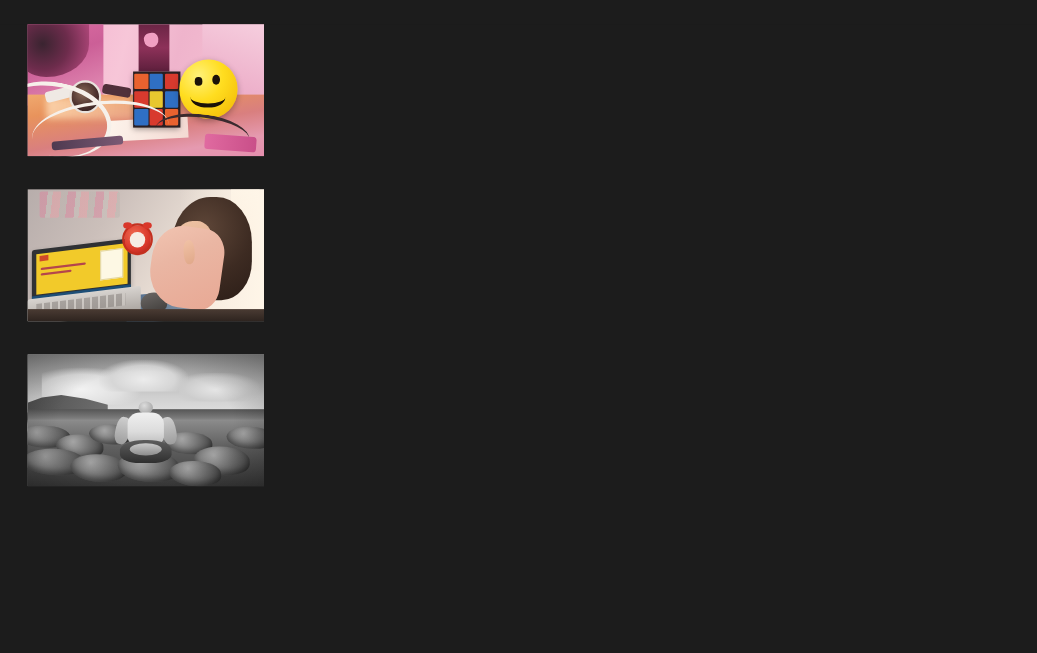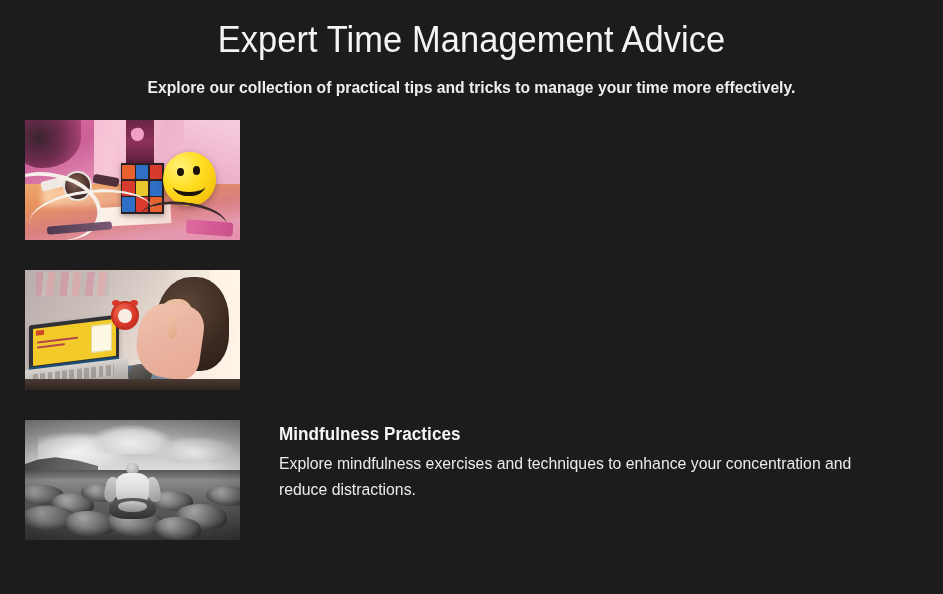"Expert Time Management Advice" div.header { html: <div> <h1>Expert Time Management Advice</h1> <p>Explore our collection of practical tips and tricks to manage your time more effectively.</p> </div> -> none }
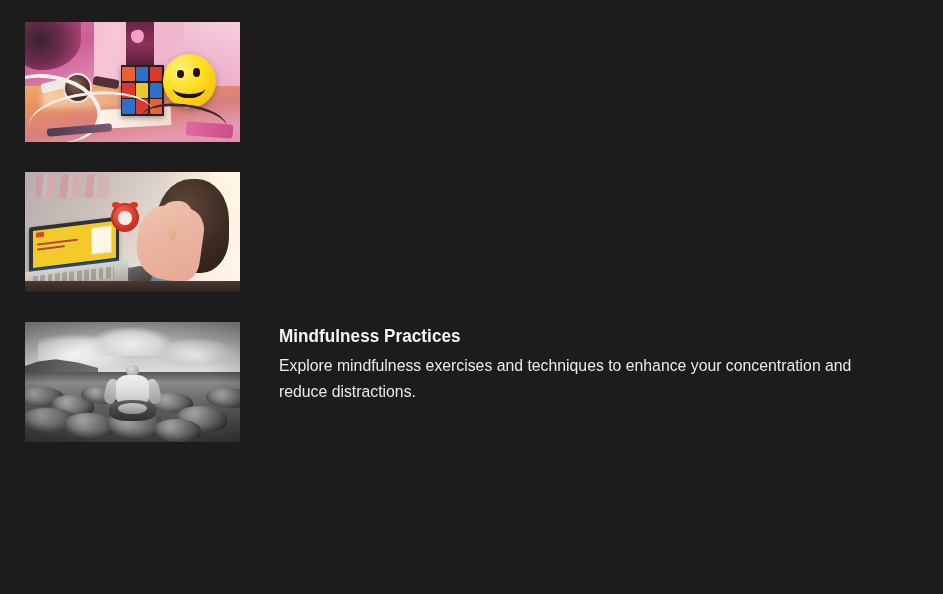"Mindfulness Practices" div.card-body { html: <div> <div>Mindfulness Practices</div> <div>Explore mindfulness exercises and techniques to enhance your concentration and reduce distractions.</div> </div> -> none }
